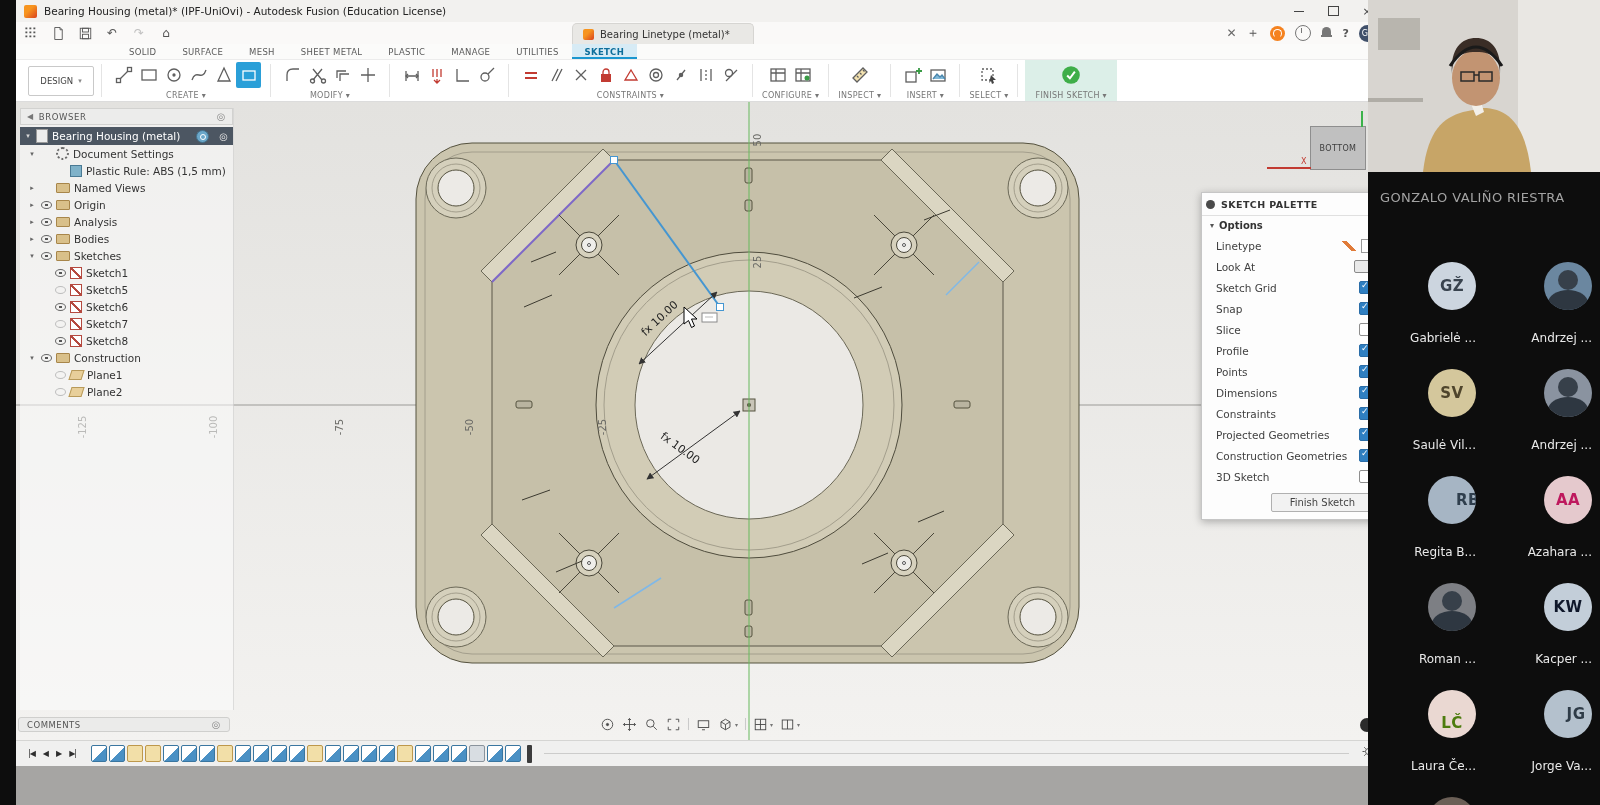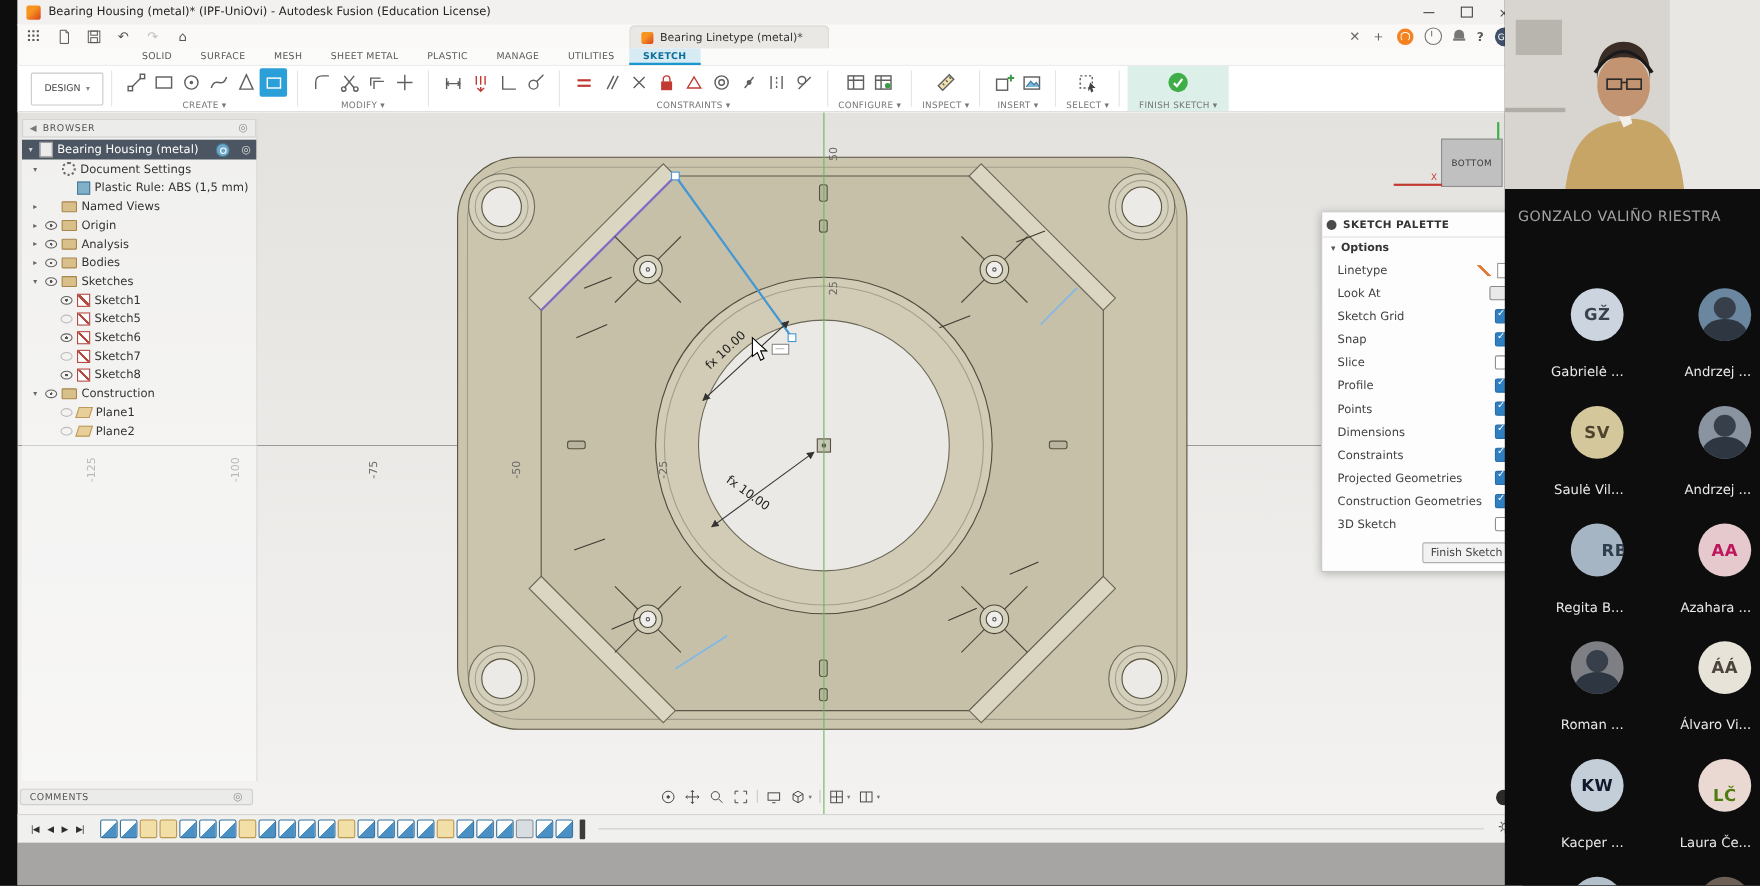"Finish Sketch" .finishbtn { padding: 3px 7px -> 3px 18px }
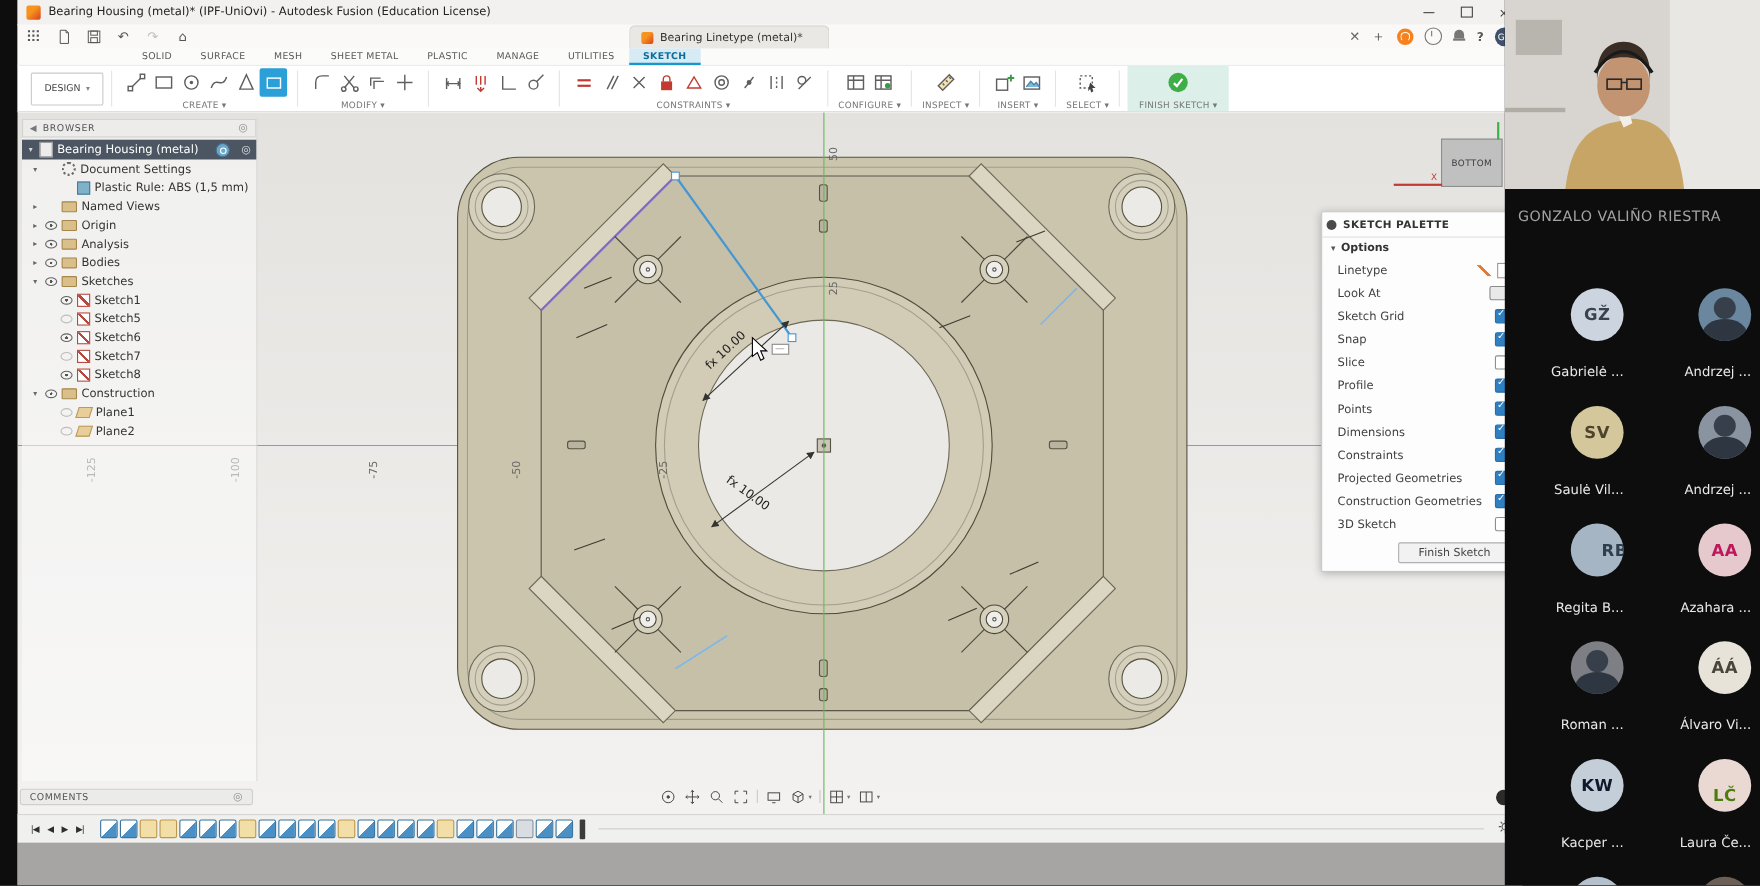"ÁÁ" div.ptile { html: <div> <div> <span>ÁÁ</span> </div> <div>Álvaro Vi...</div> </div> -> none }
